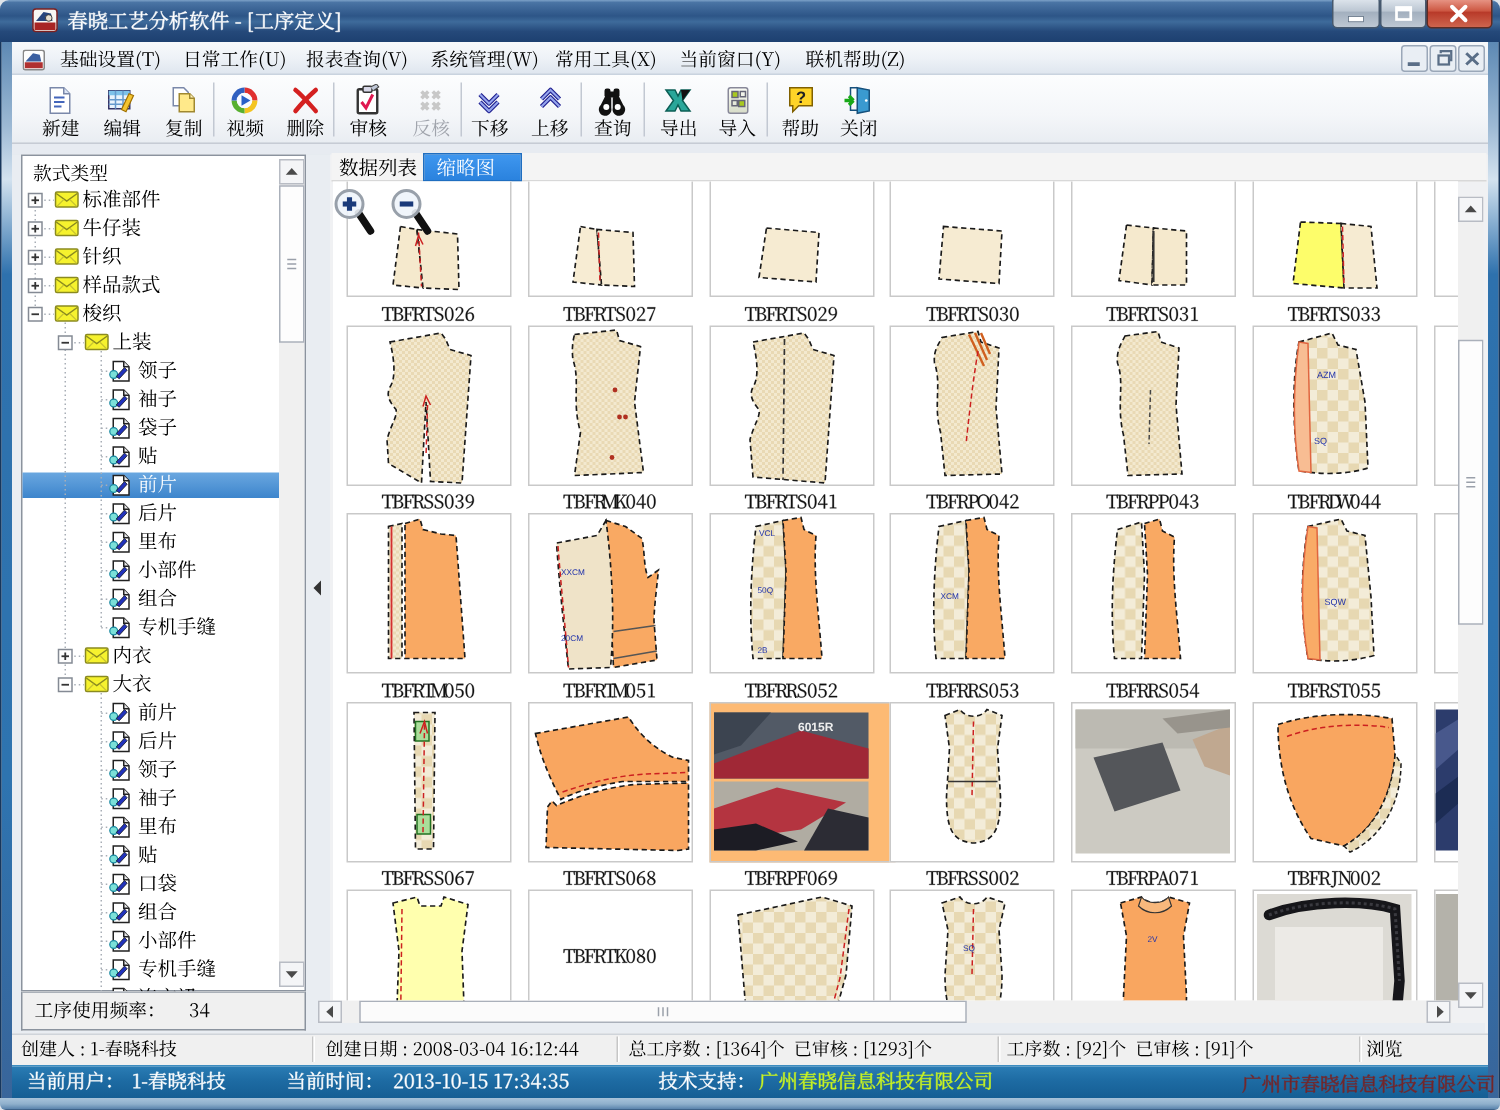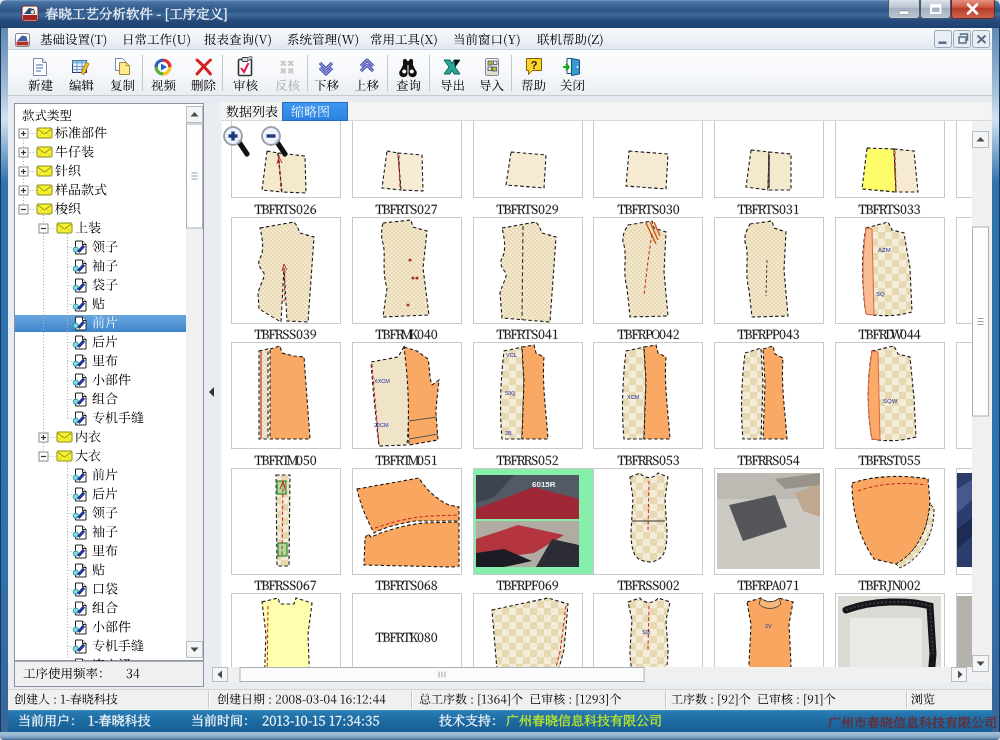"6015R" div { background: #86efac -> #fdba74 }
